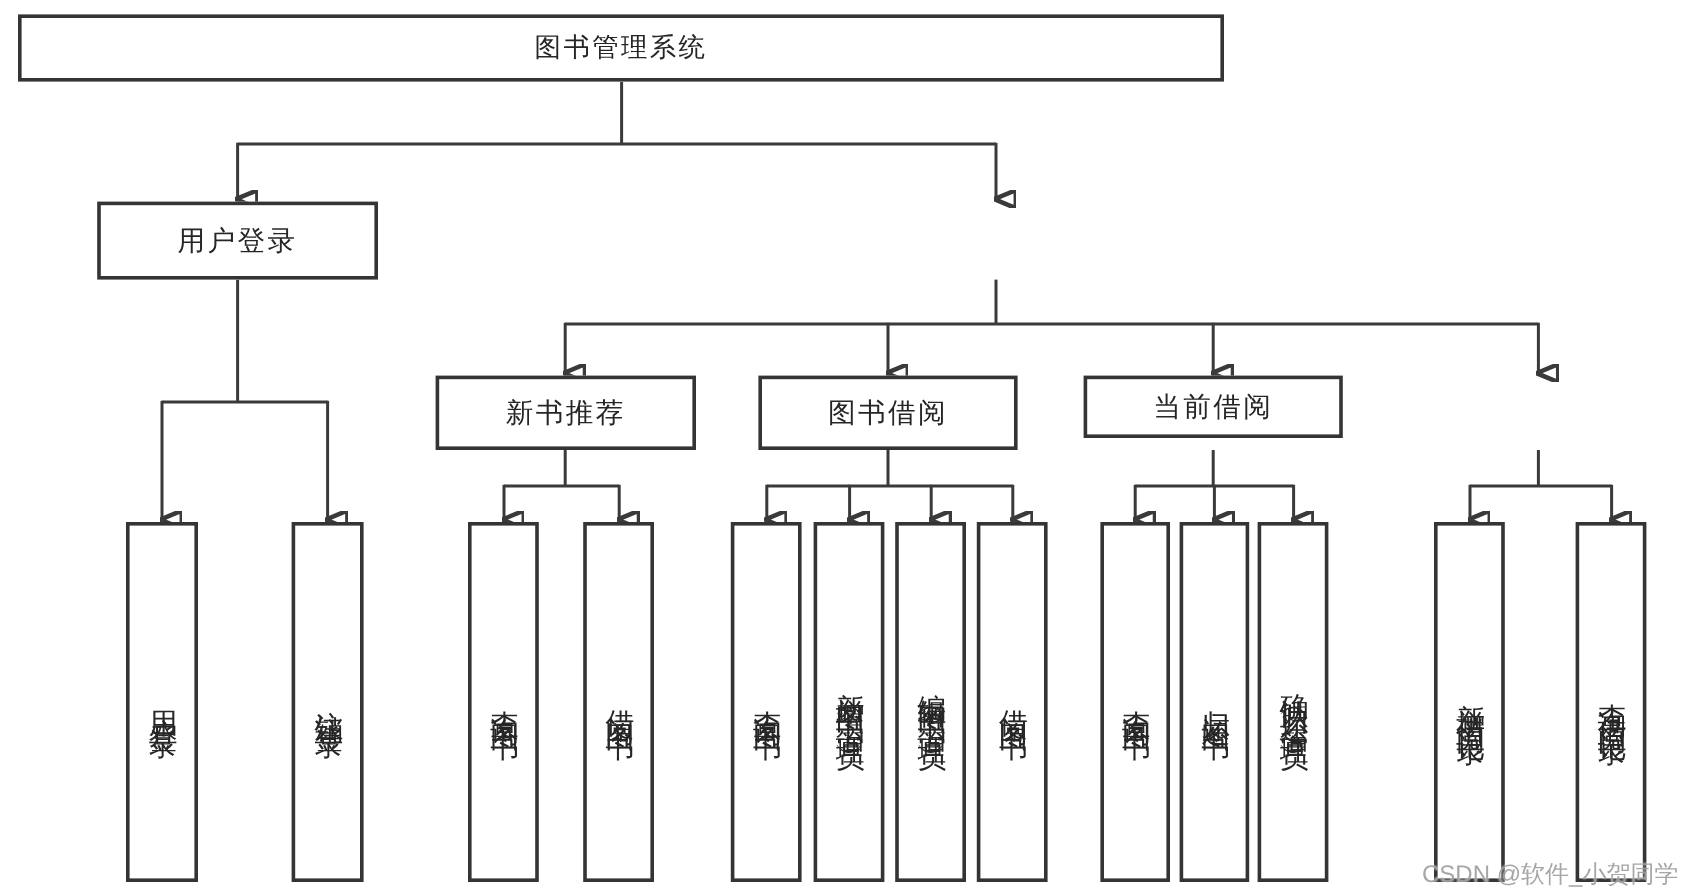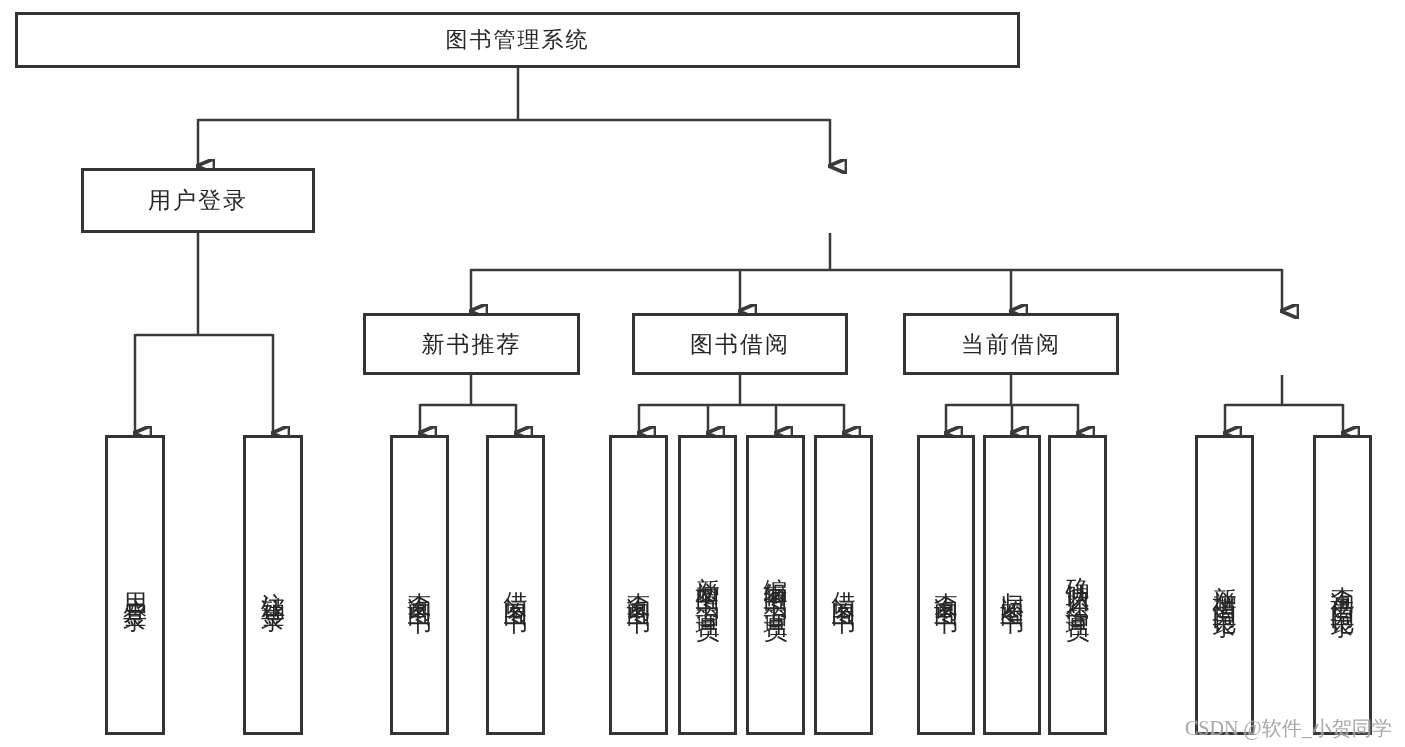"图书管理系统" #canvas { font-family: Liberation Serif, serif -> Liberation Sans, sans-serif }
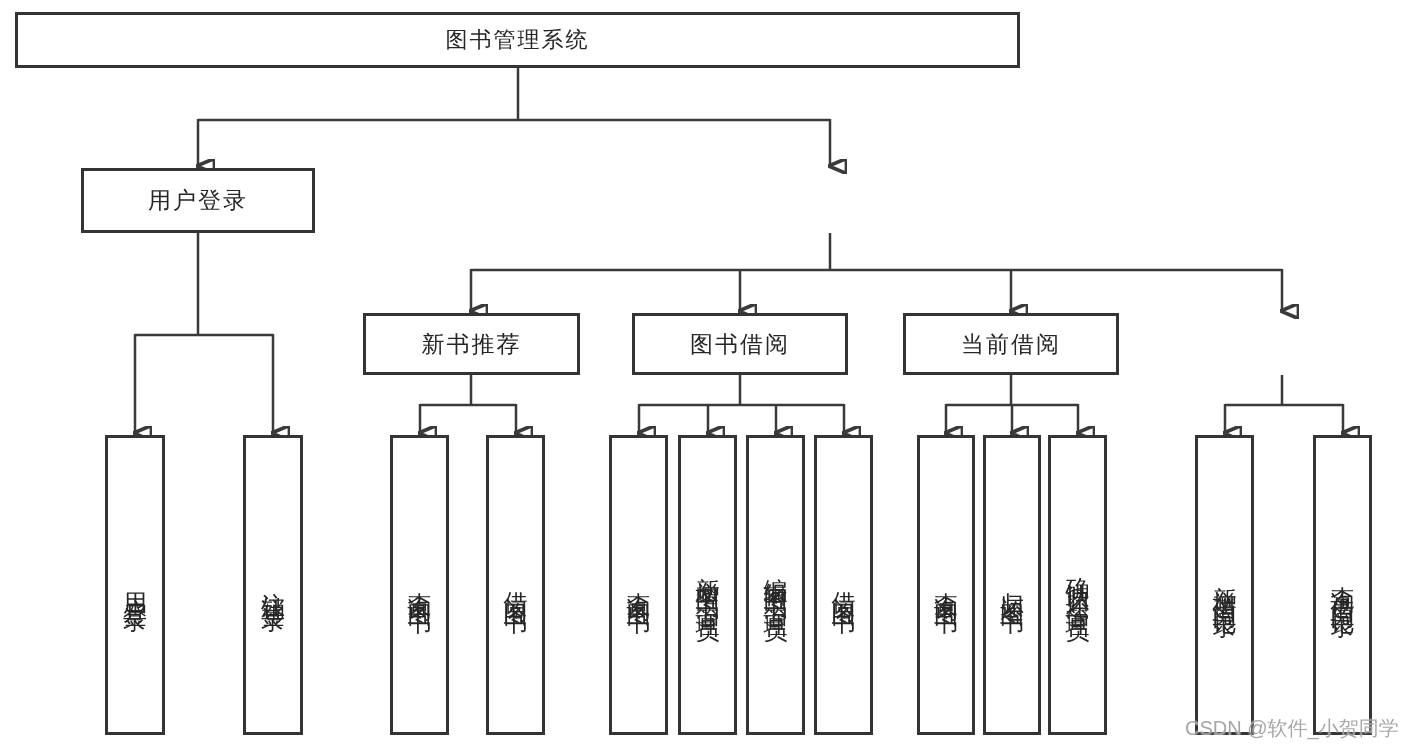"当前借阅" div.node { height: 62px -> 52px }
